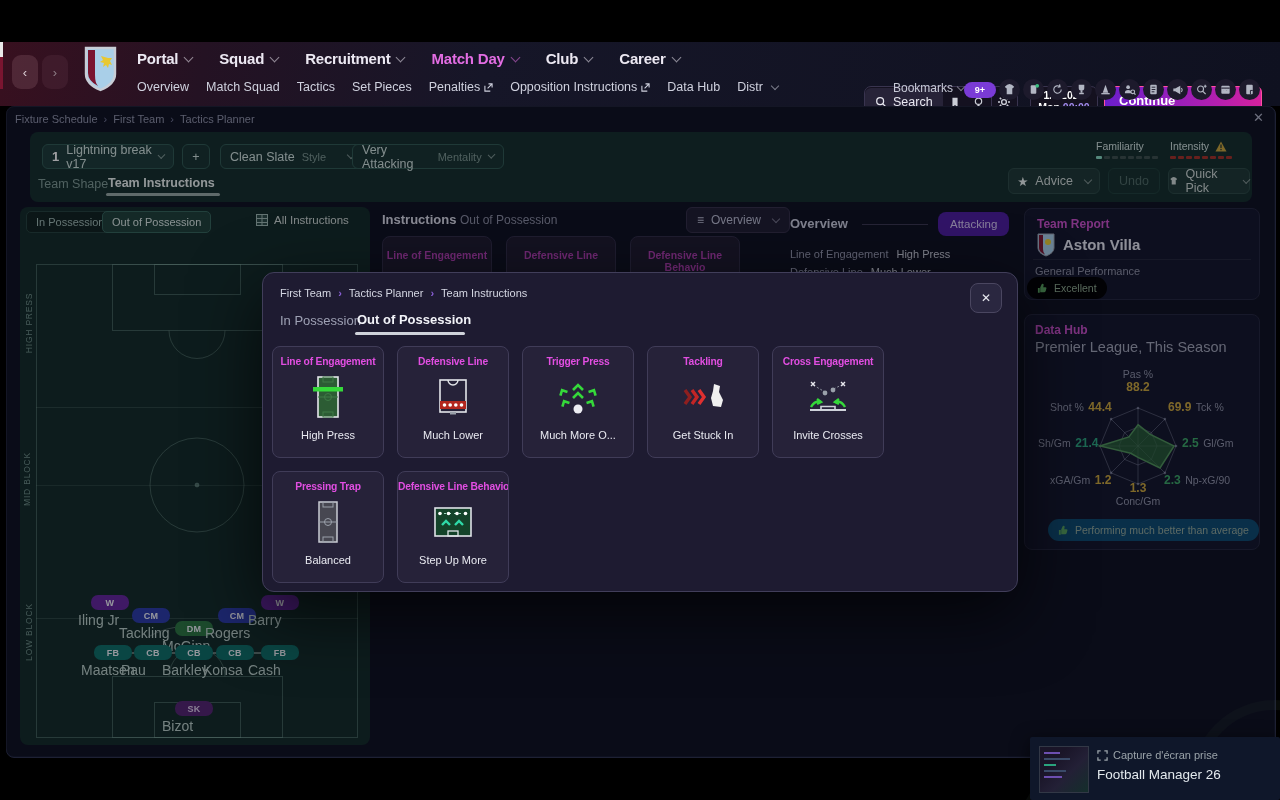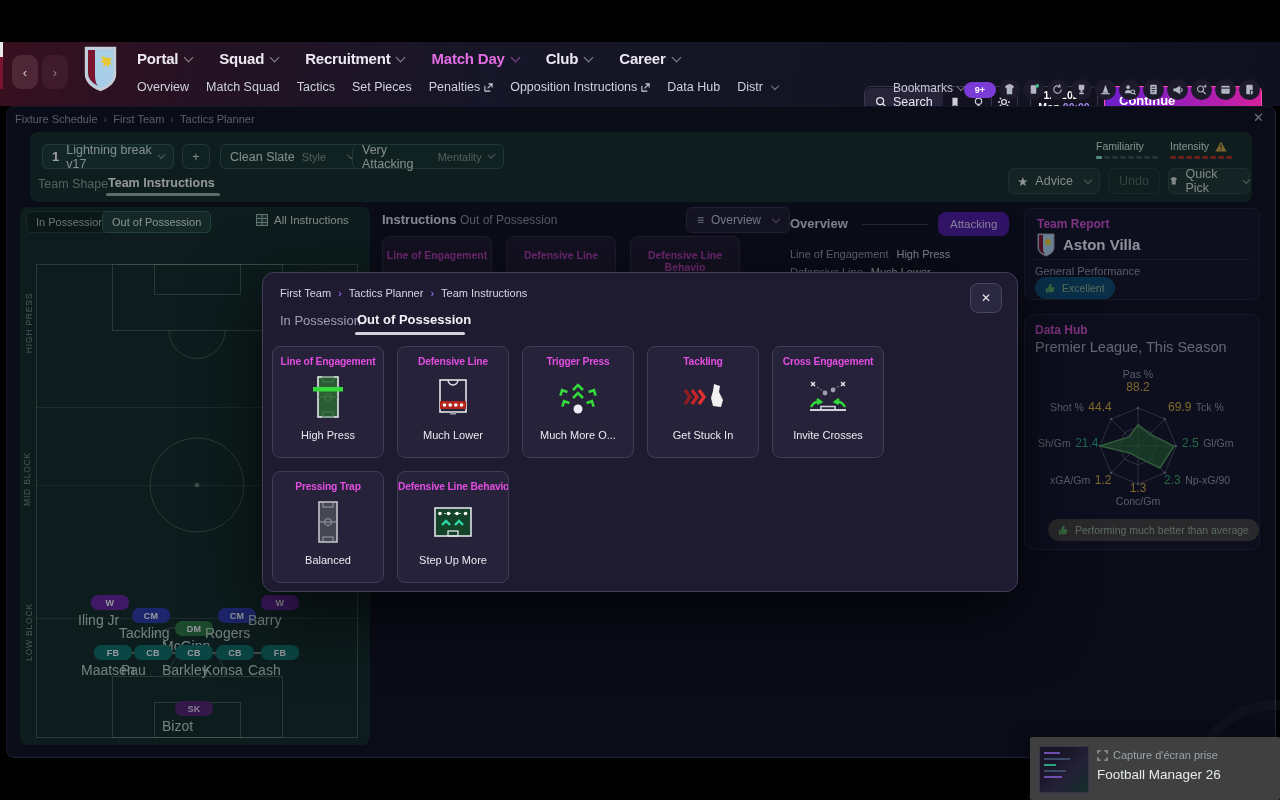"Excellent" div.thumbpill { background: #0c4a6e -> #000000; left: 10px -> 2px }
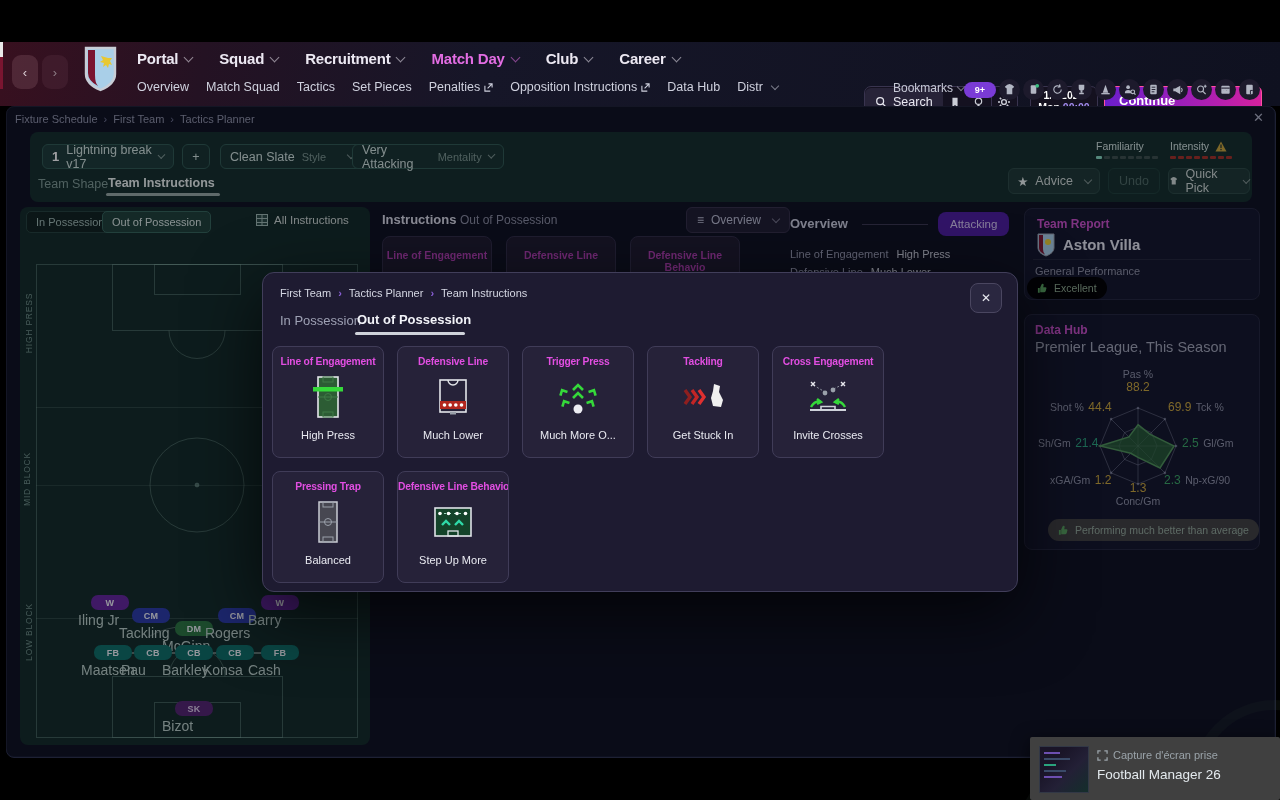"88.2" .rv { font-weight: normal -> bold }
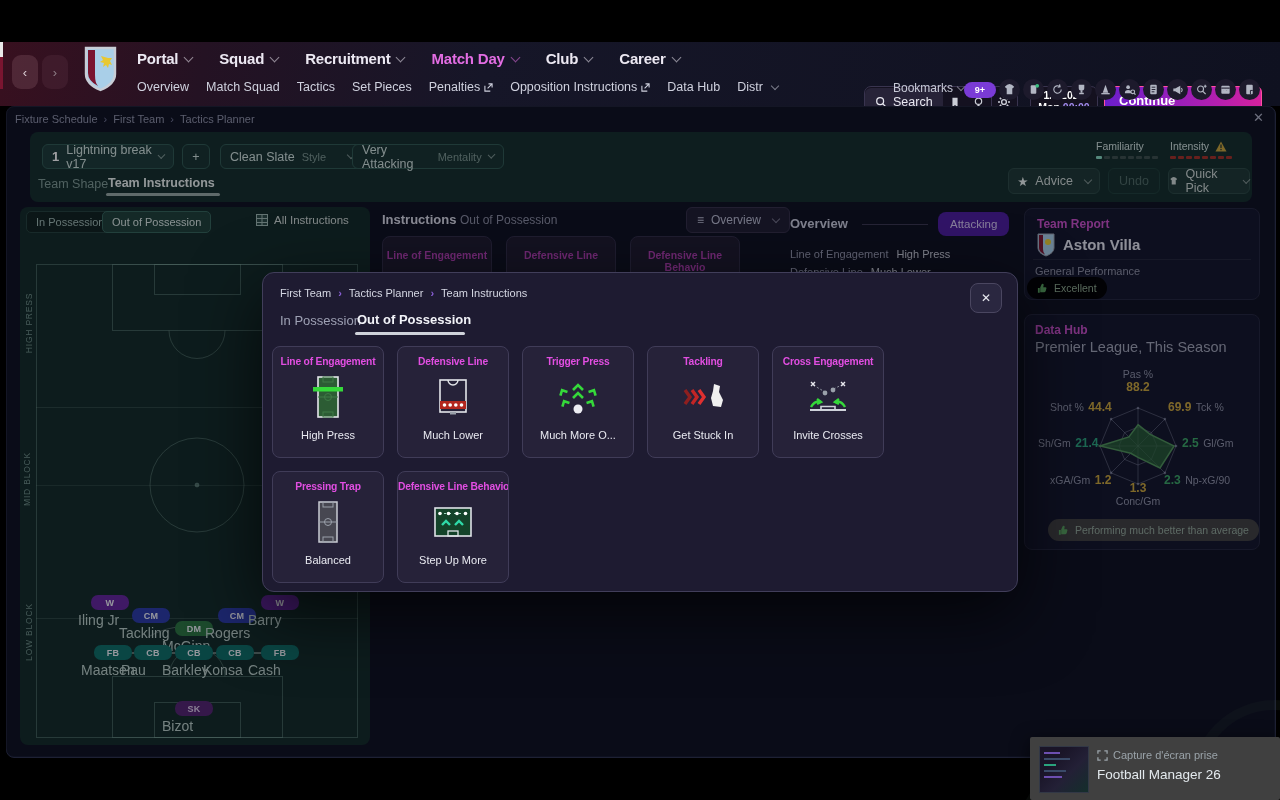"Performing much better than average" .thumbpill { background: #404040 -> #0c4a6e }
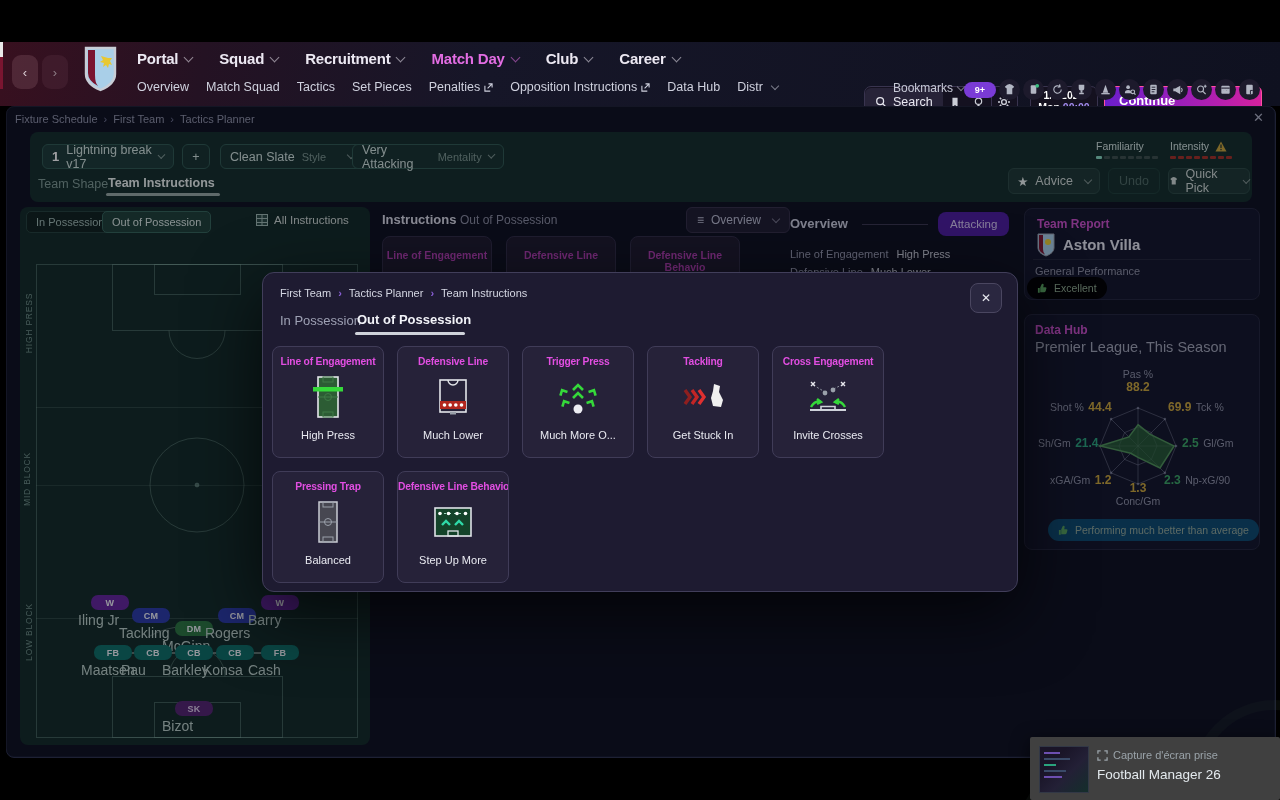"Capture d'écran prise" .toast { background: #404040 -> #0f172a }
